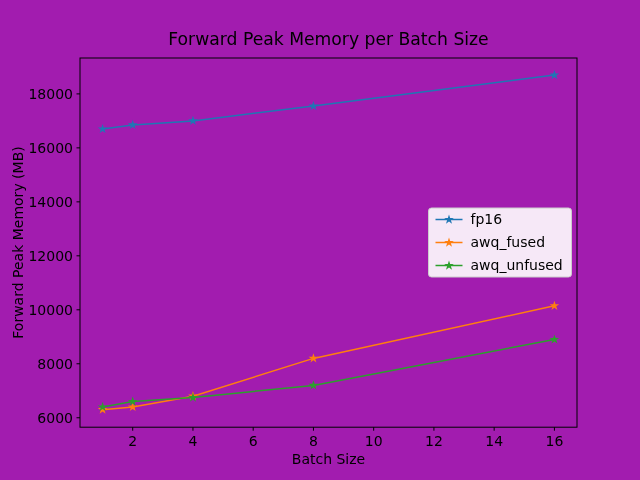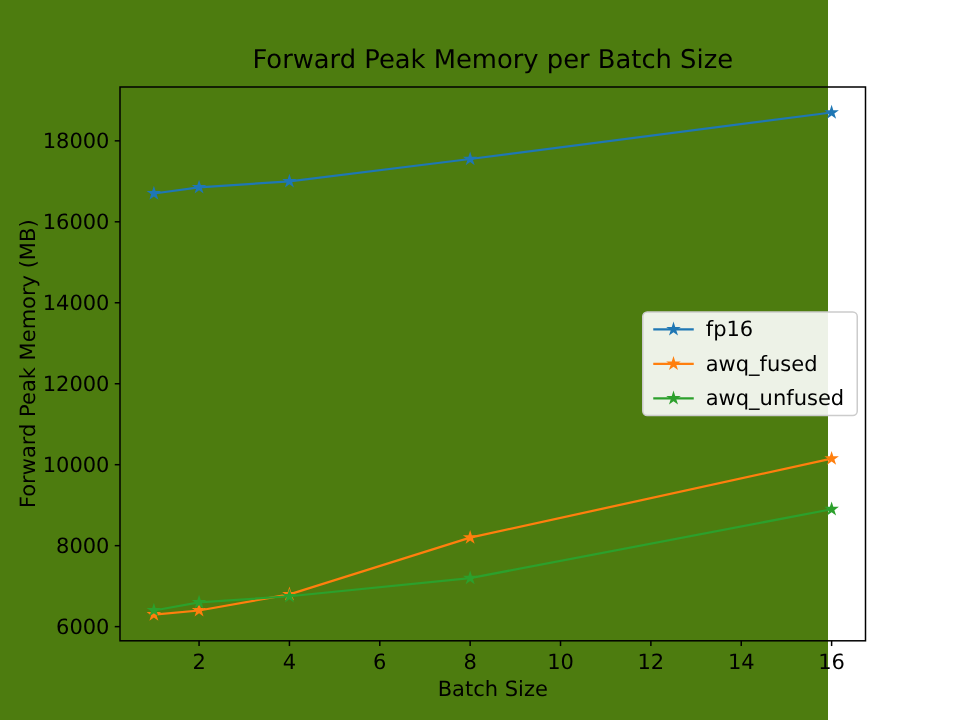"Forward Peak Memory per Batch" #figure { background: #4d7c0f -> #a21caf; width: 552px -> 640px }
